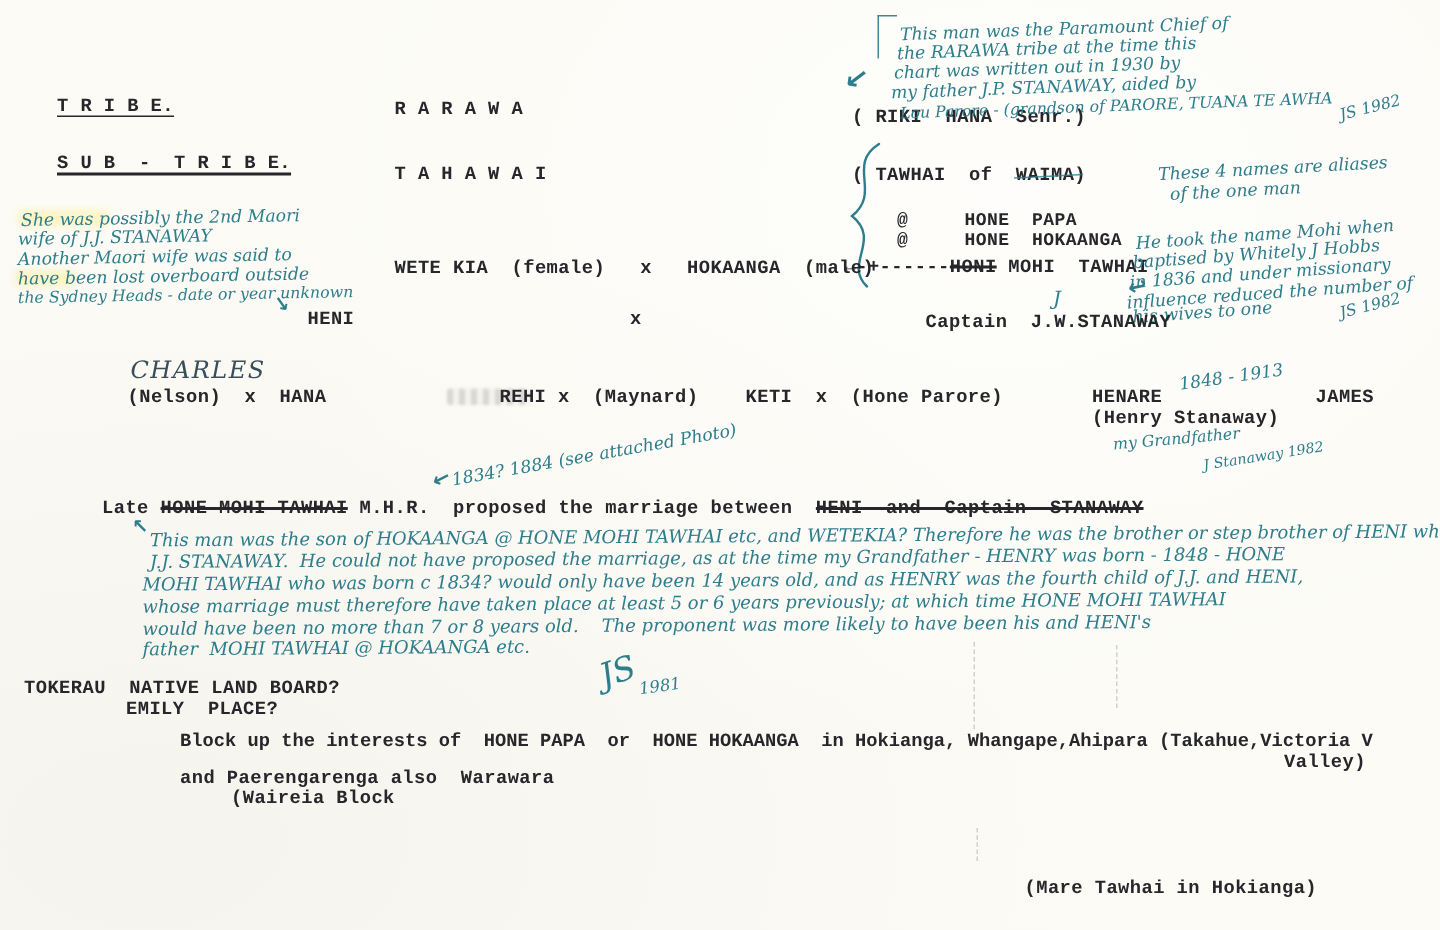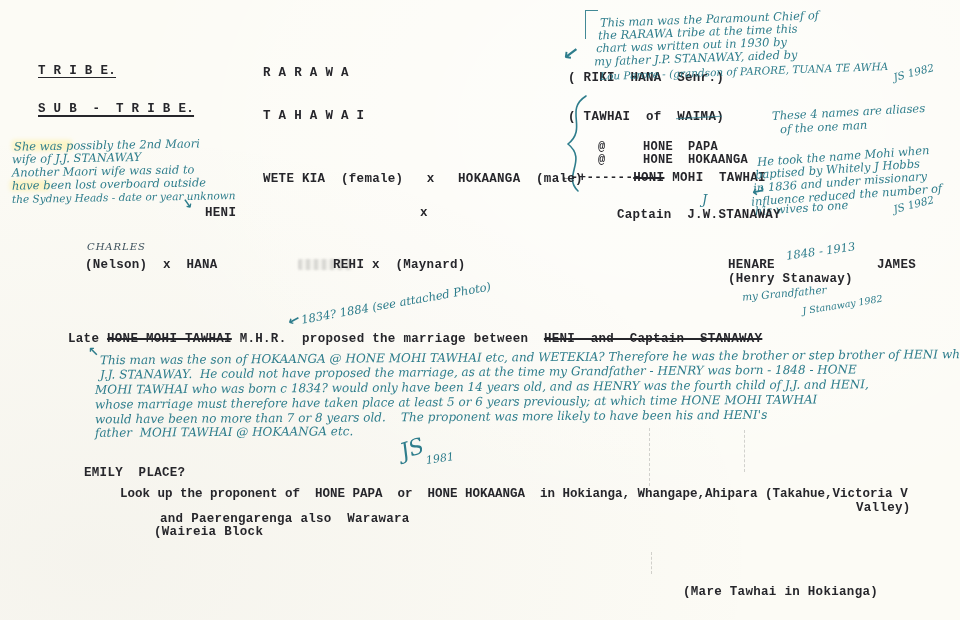"CHARLES" div.h { font-size: 10px -> 16px }
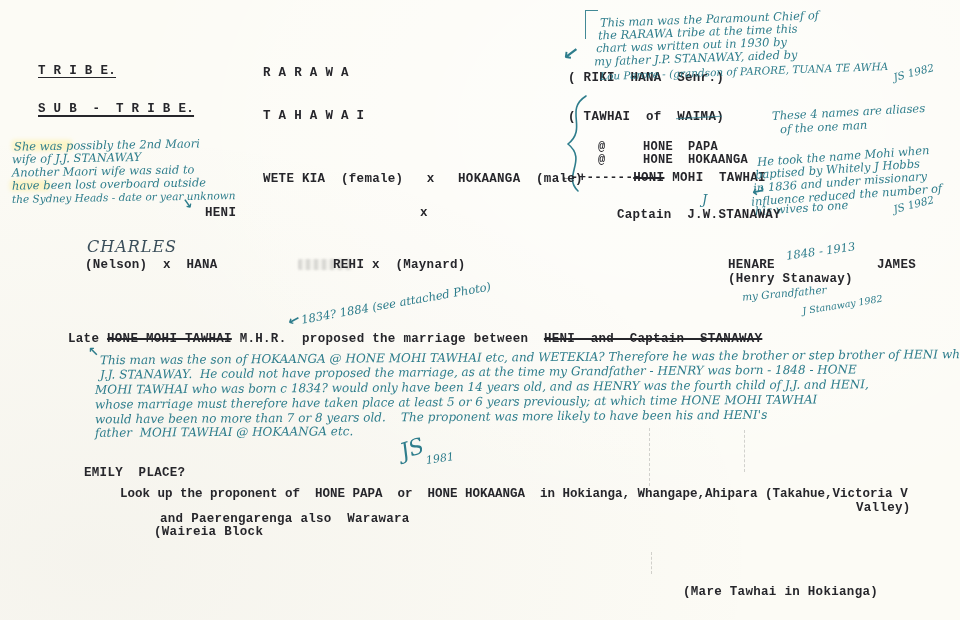"KETI x (Hone Parore)" div.t { html: none -> <div>KETI x (Hone Parore)</div> }
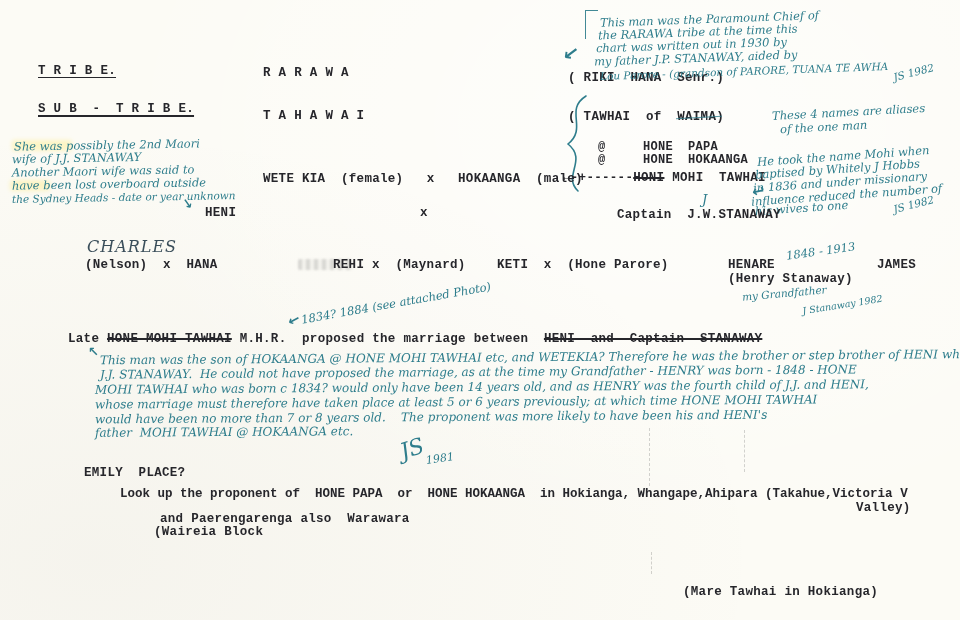"TOKERAU NATIVE LAND BOARD?" div.t { html: none -> <div>TOKERAU NATIVE LAND BOARD?</div> }
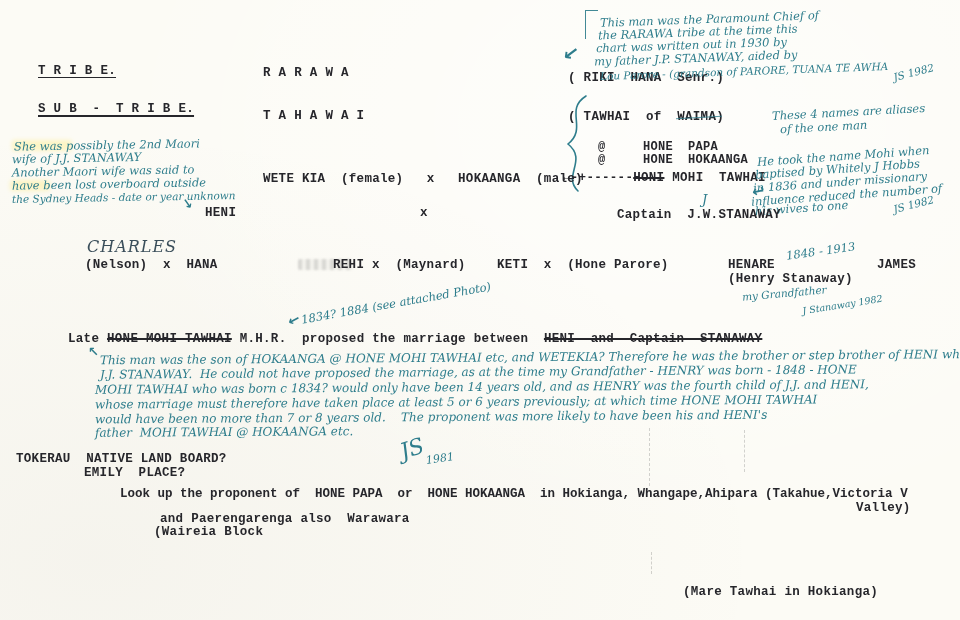"Look up the proponent of" div.t { text: Look up the proponent -> Block up the interests }
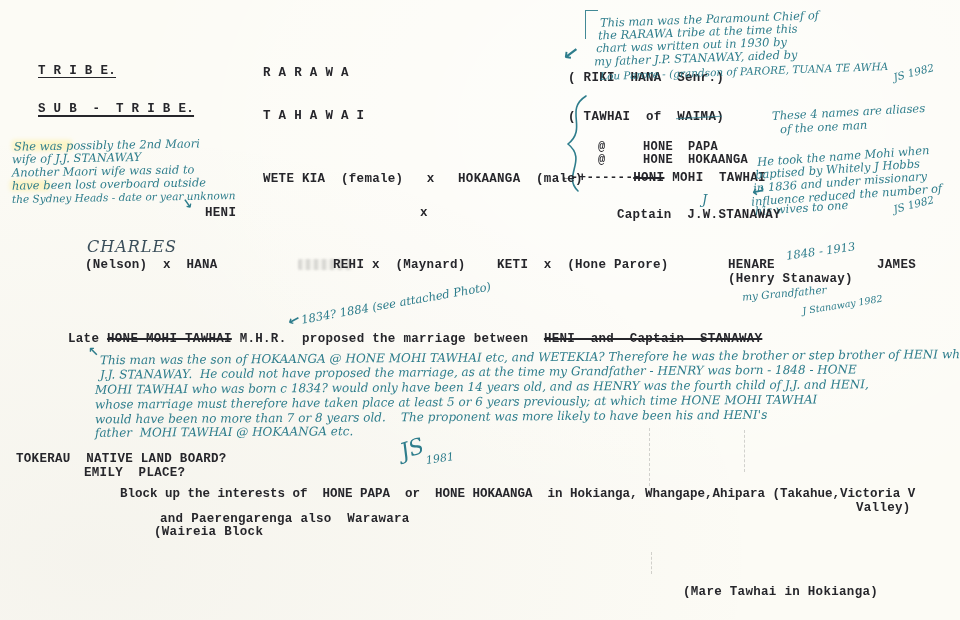"and Paerengarenga also Warawara" div.t { margin-left: 40px -> none }
